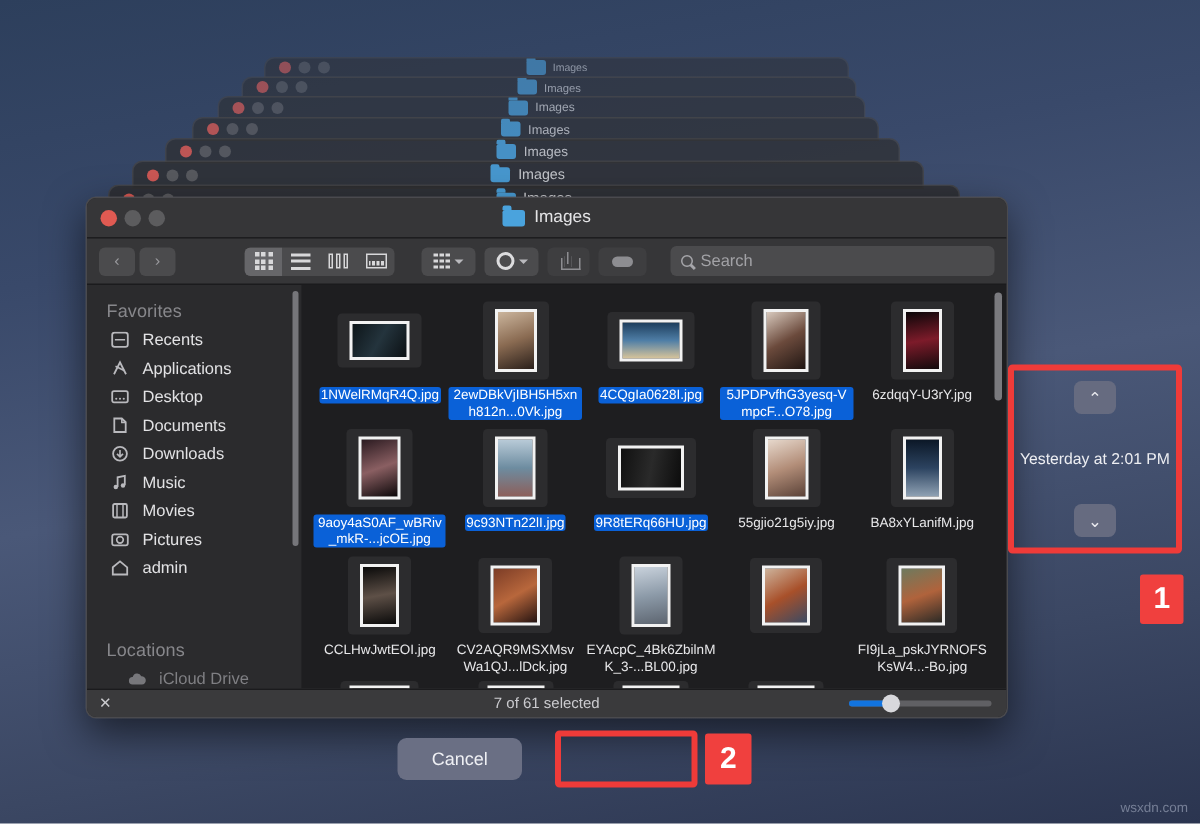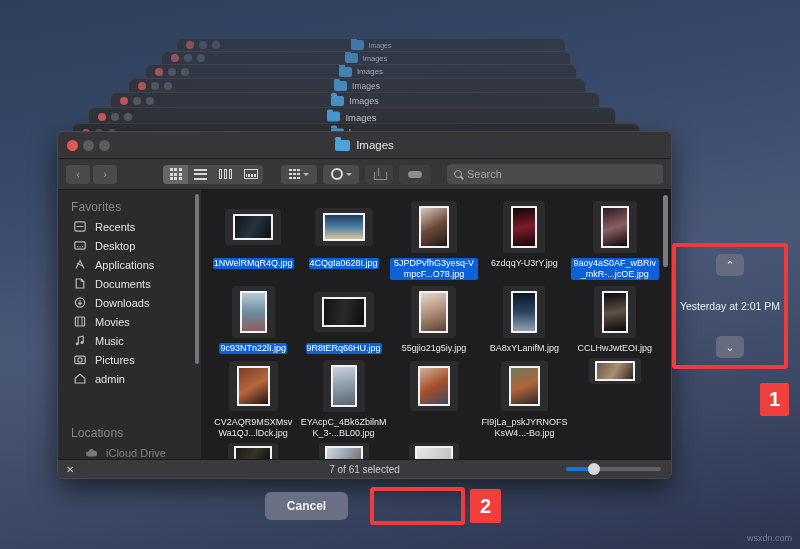"Desktop" div.sb-item { order: before "Applications" -> after "Applications" }
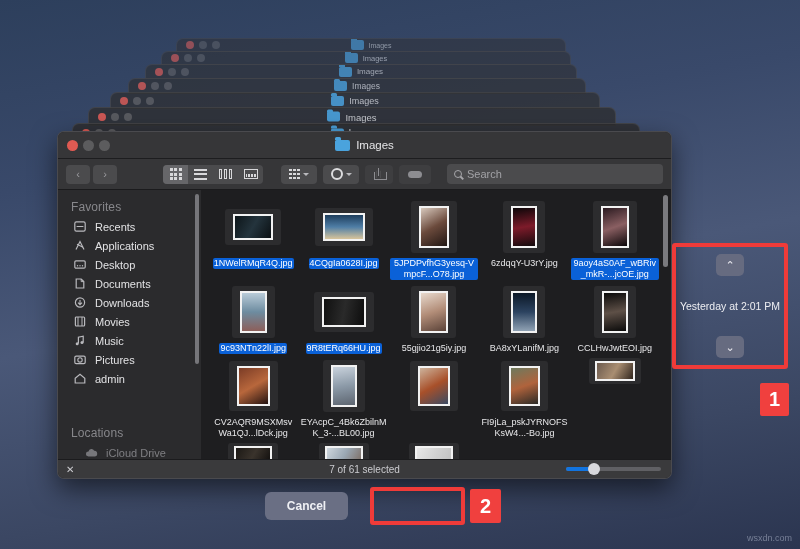"2ewDBkVjIBH5H5xnh812n...0Vk.jpg" div.cell { html: none -> <div> <div> <div> <span></span> </div> </div> <div>2ewDBkVjIBH5H5xnh812n...0Vk.jpg</div> </div> }
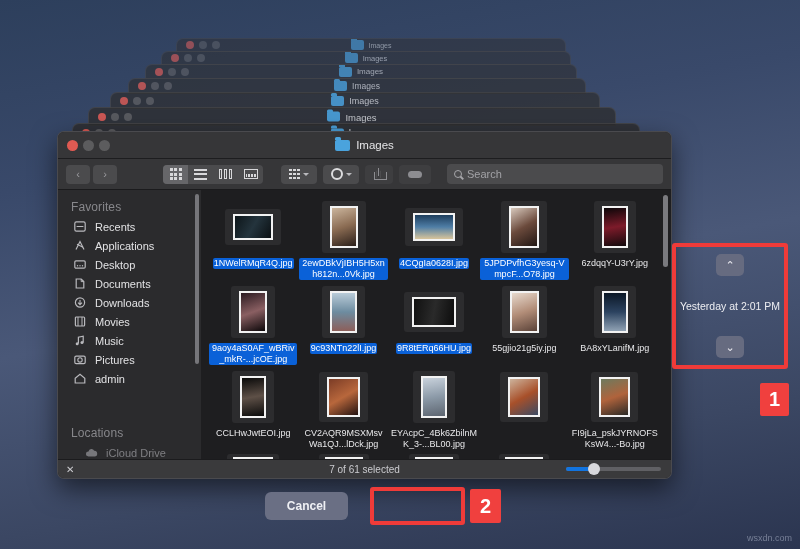"Movies" div.sb-item { order: before "Music" -> after "Music" }
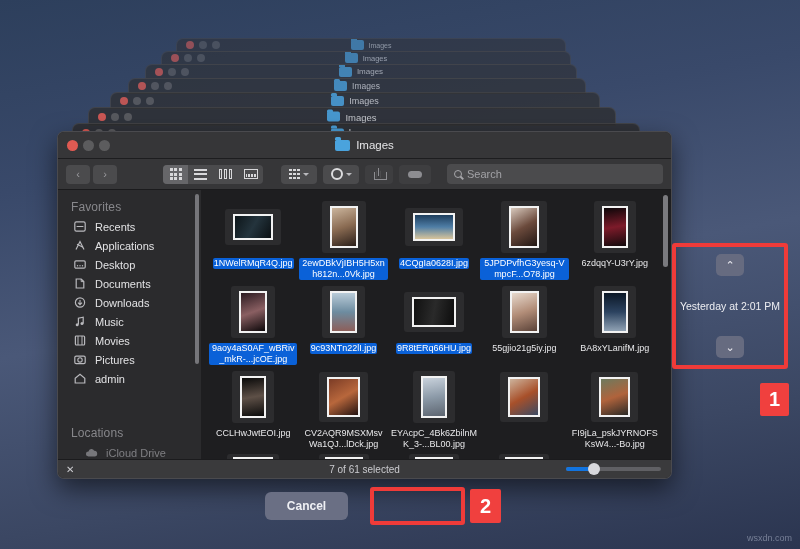"Cancel" .abtn { font-weight: bold -> none }
